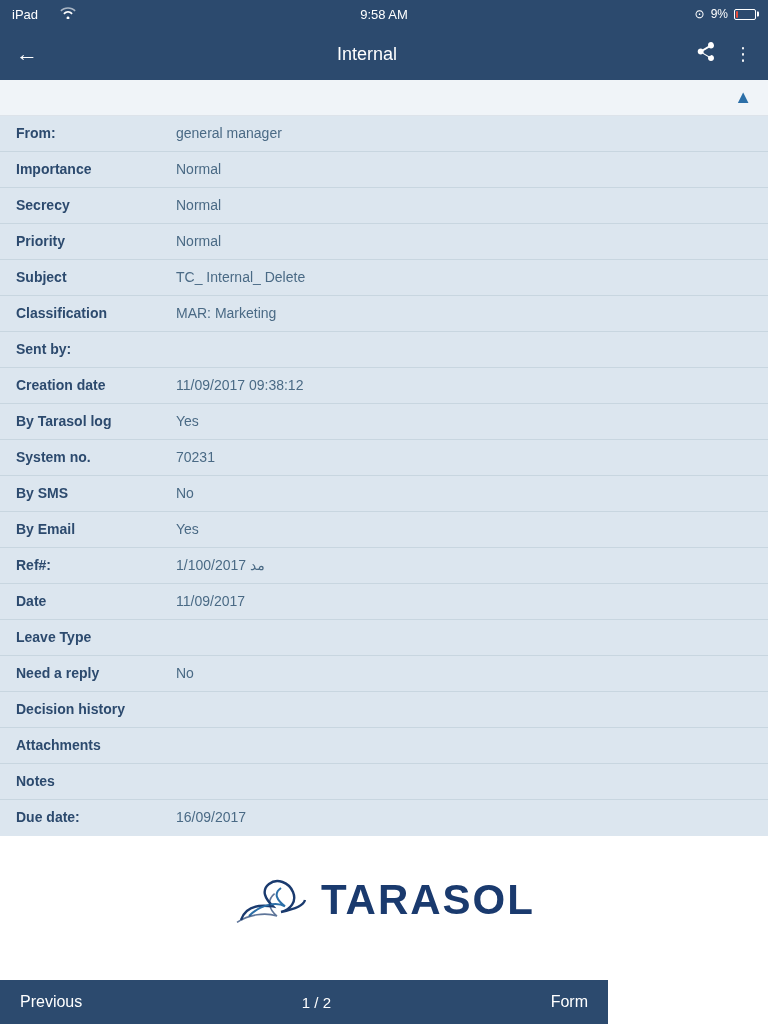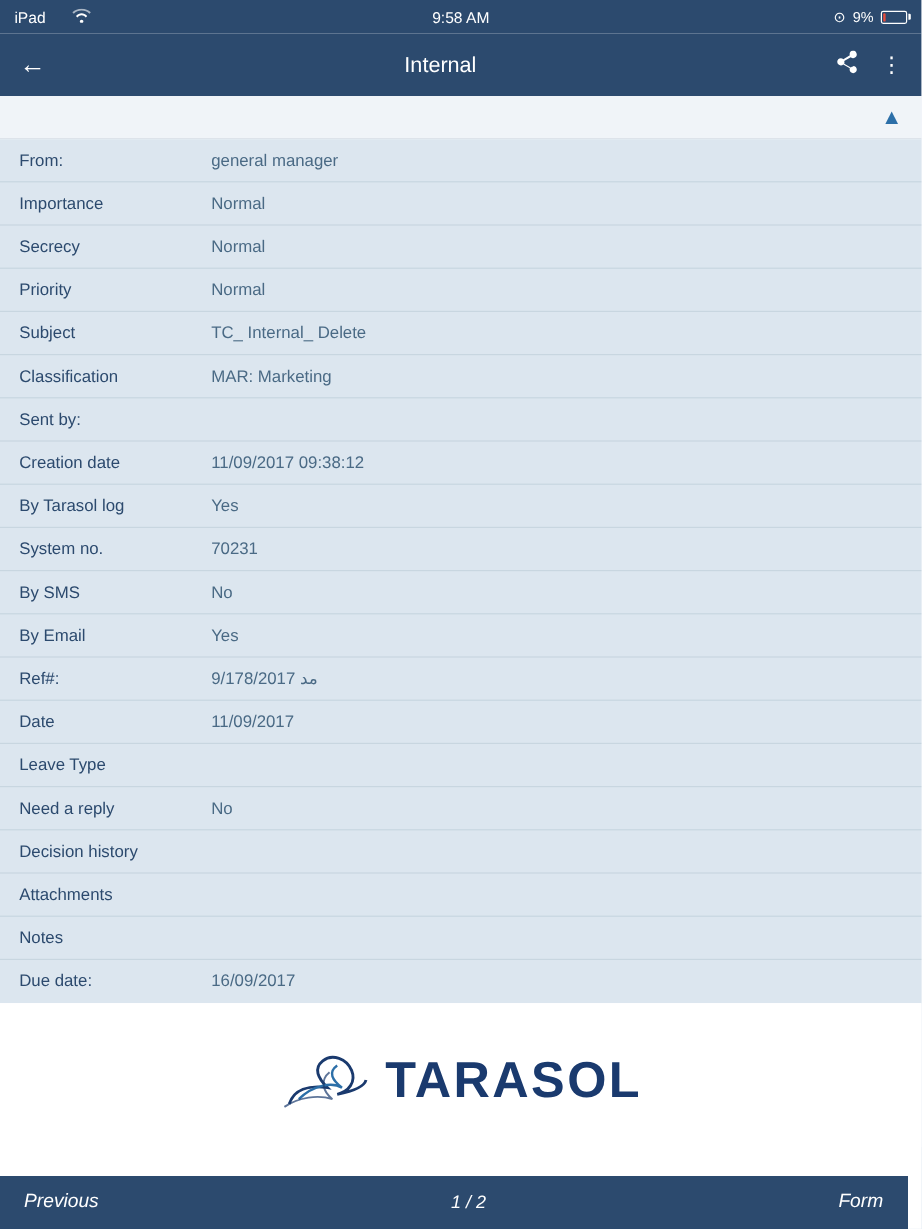"From:" .detail-label { font-weight: 400 -> 700 }
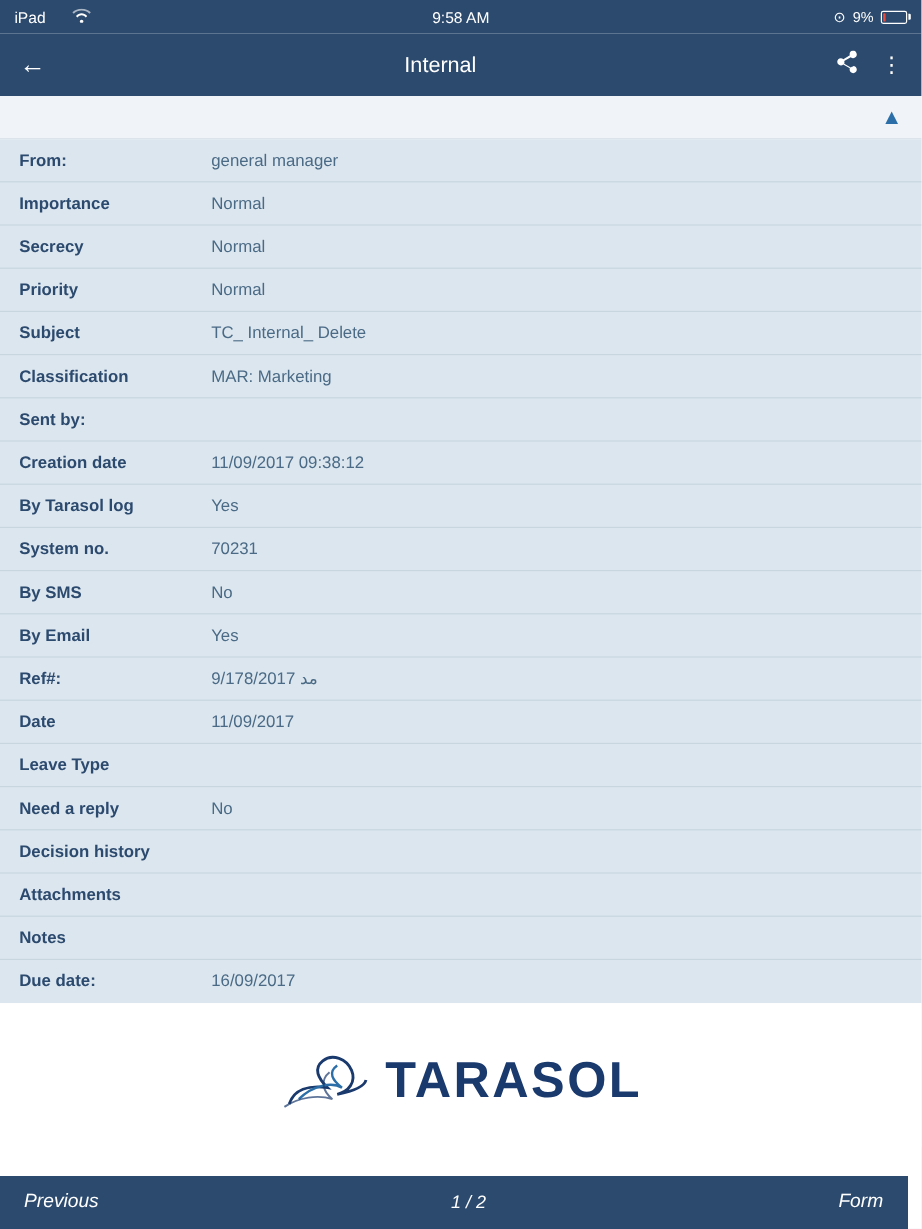"مد 9/178/2017" span.detail-value { text: 9/178/2017 -> 1/100/2017 }
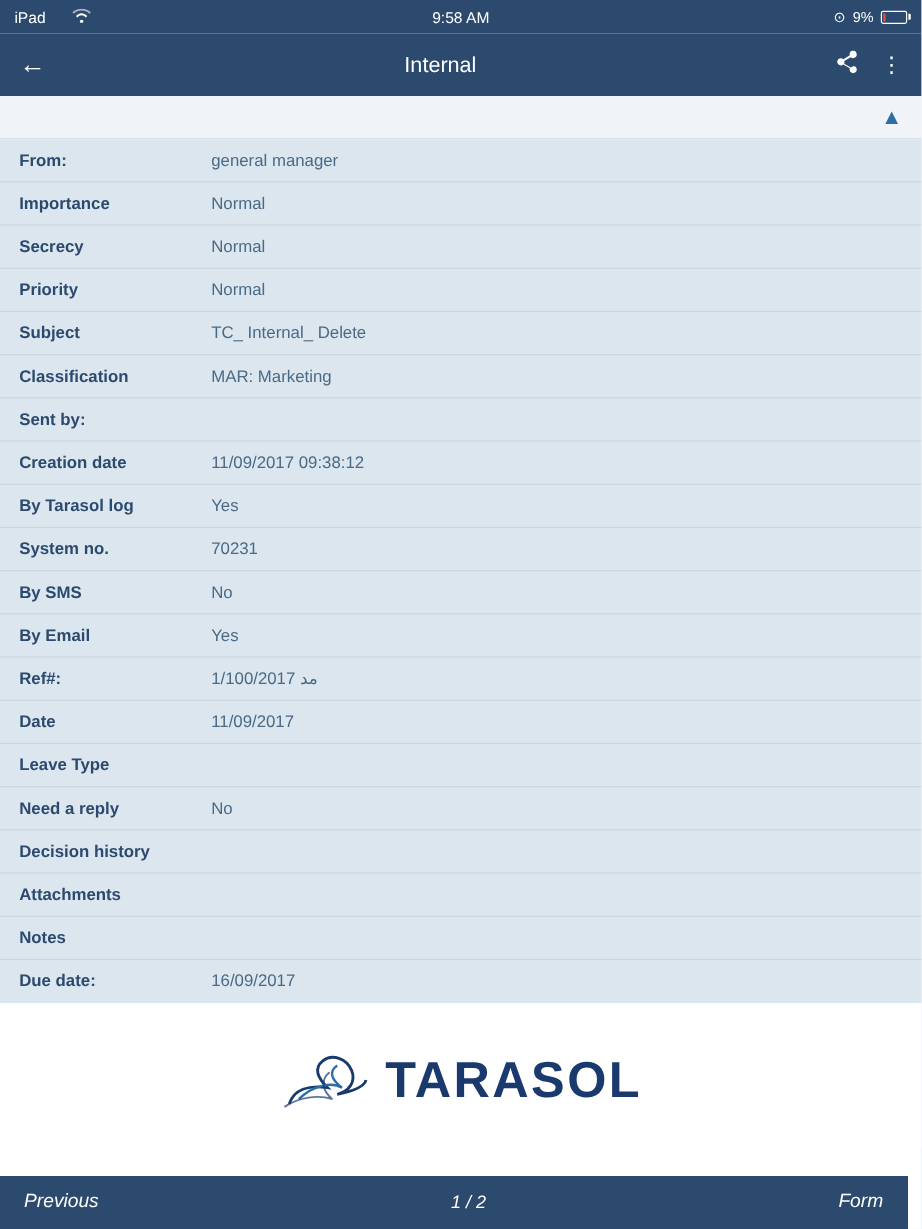"Previous" .bottom-nav { font-style: italic -> none; width: 756px -> 608px }
